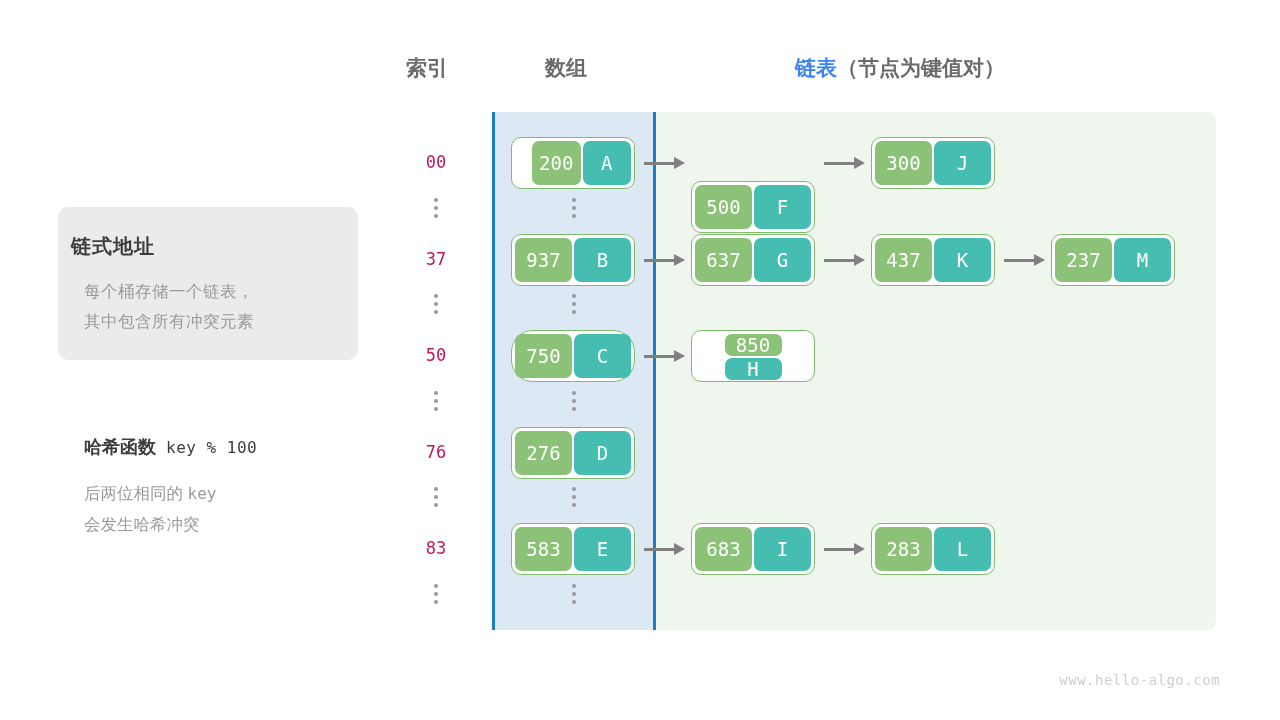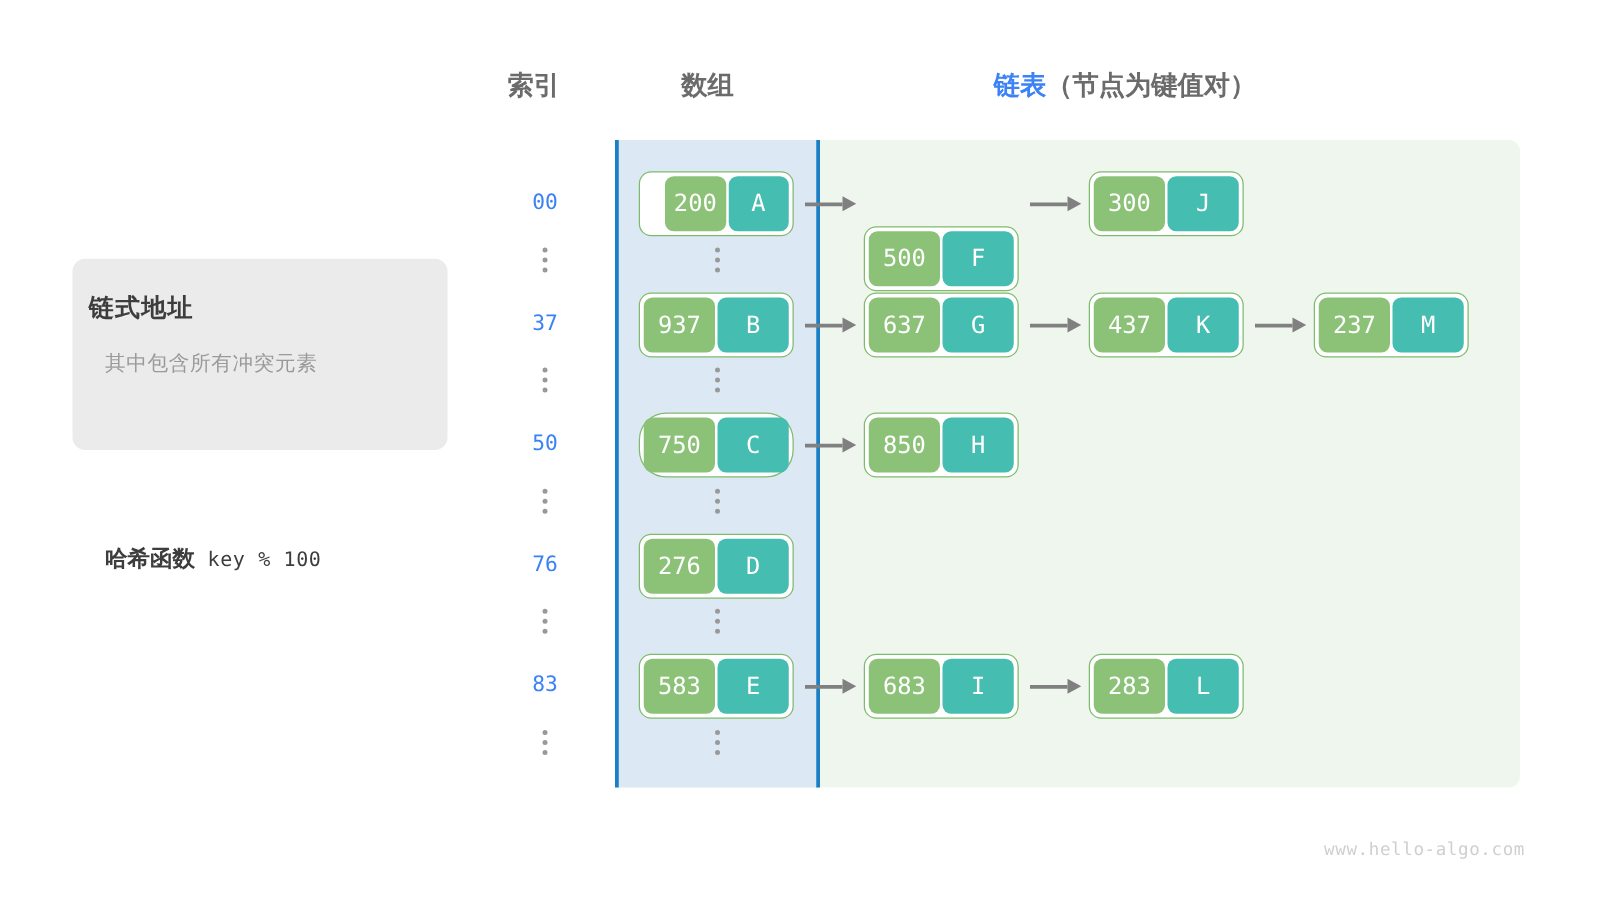"00" .index-label { color: #3b82f6 -> #be185d }
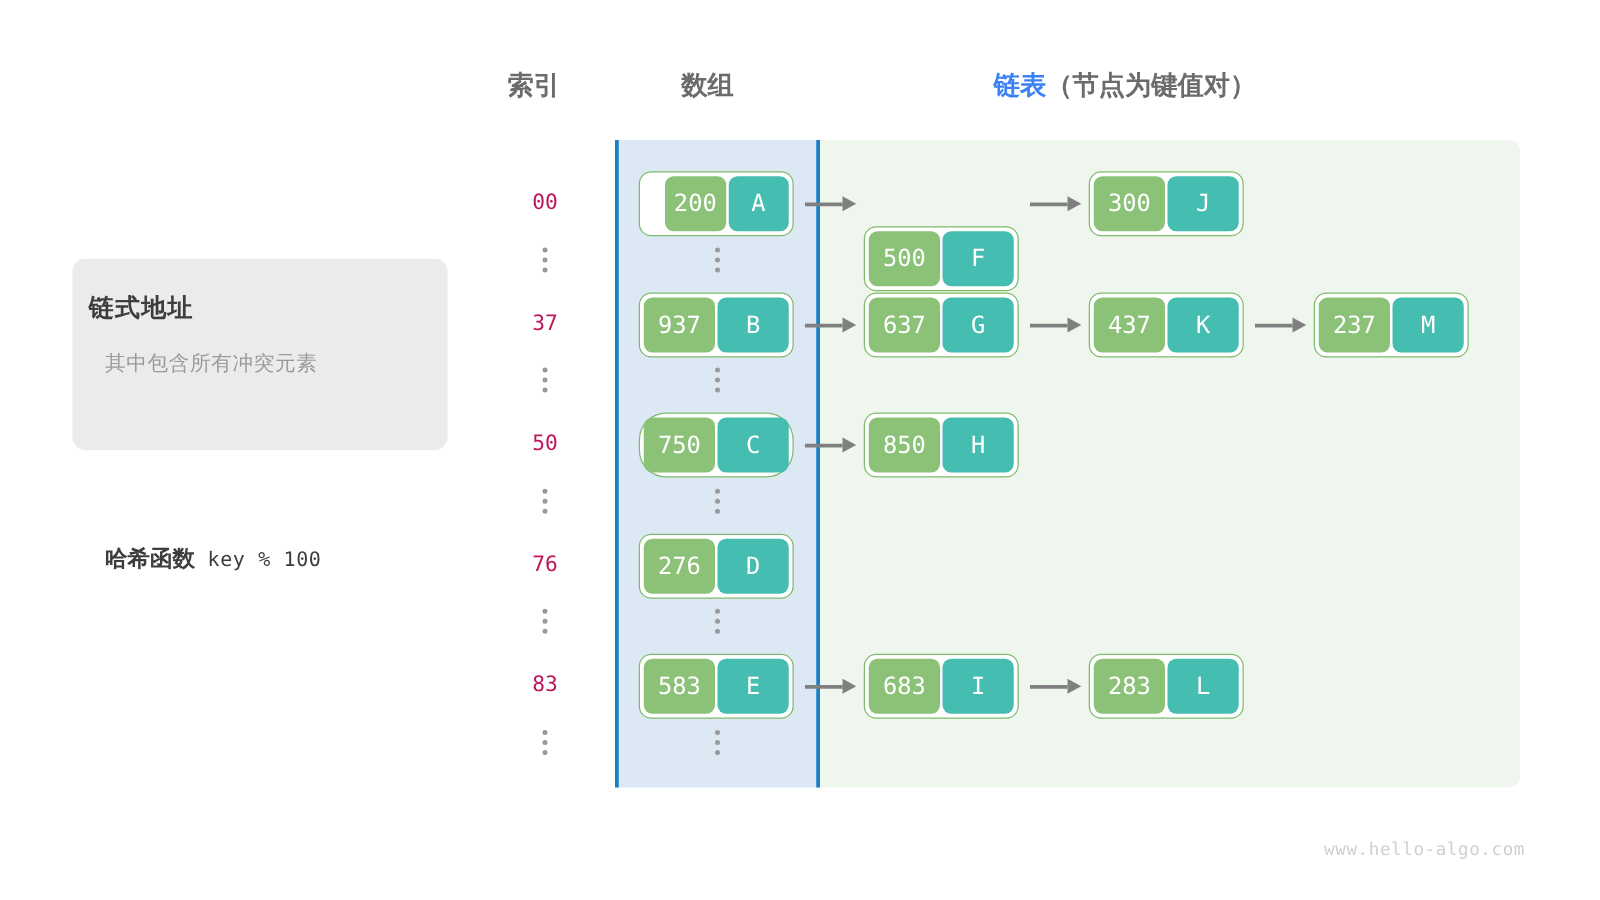"每个桶存储一个链表，" div { html: none -> <div>每个桶存储一个链表，</div> }
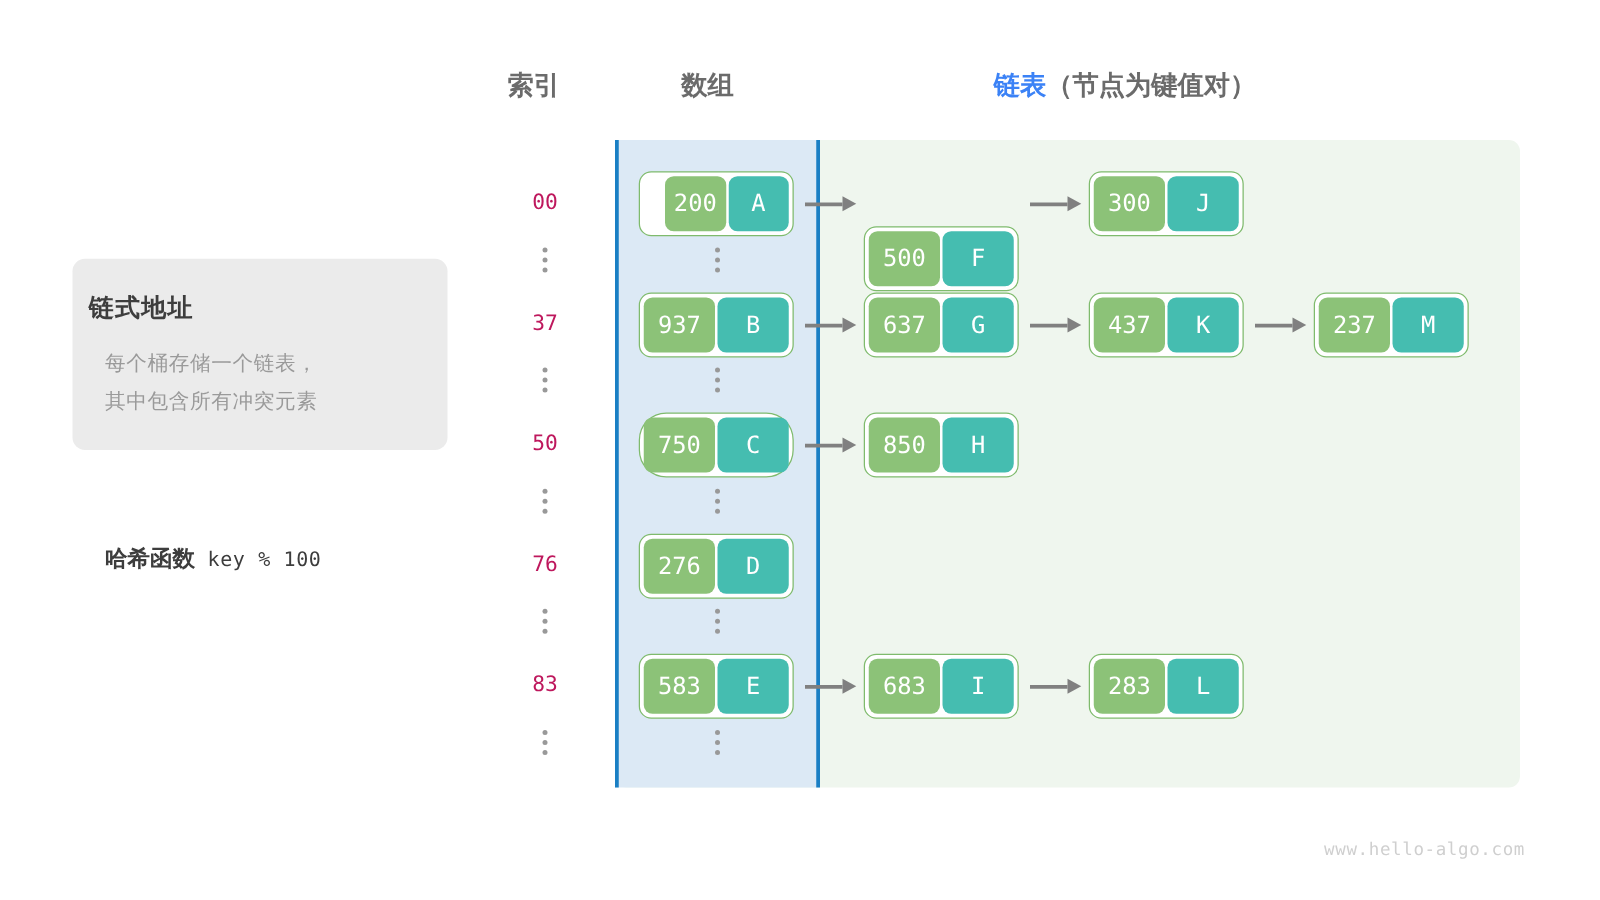"850" div.node { flex-direction: none -> column }
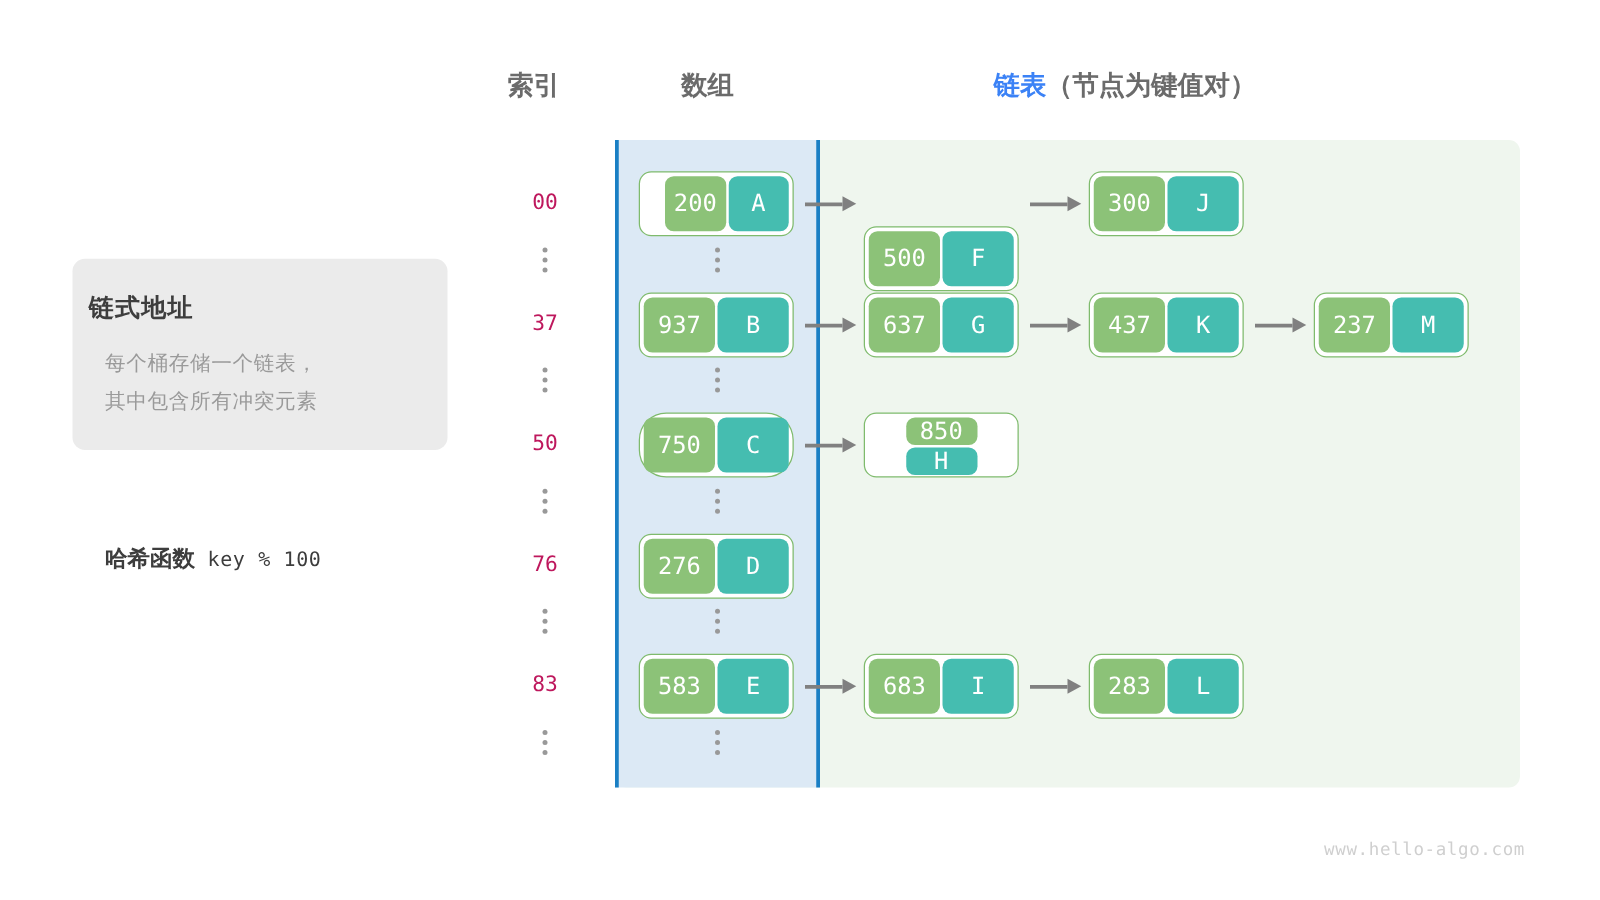"后两位相同的 key" div.hash-body { html: none -> <div> <div><span>后两位相同的</span>&nbsp;<span>key</span></div> <div>会发生哈希冲突</div> </div> }
